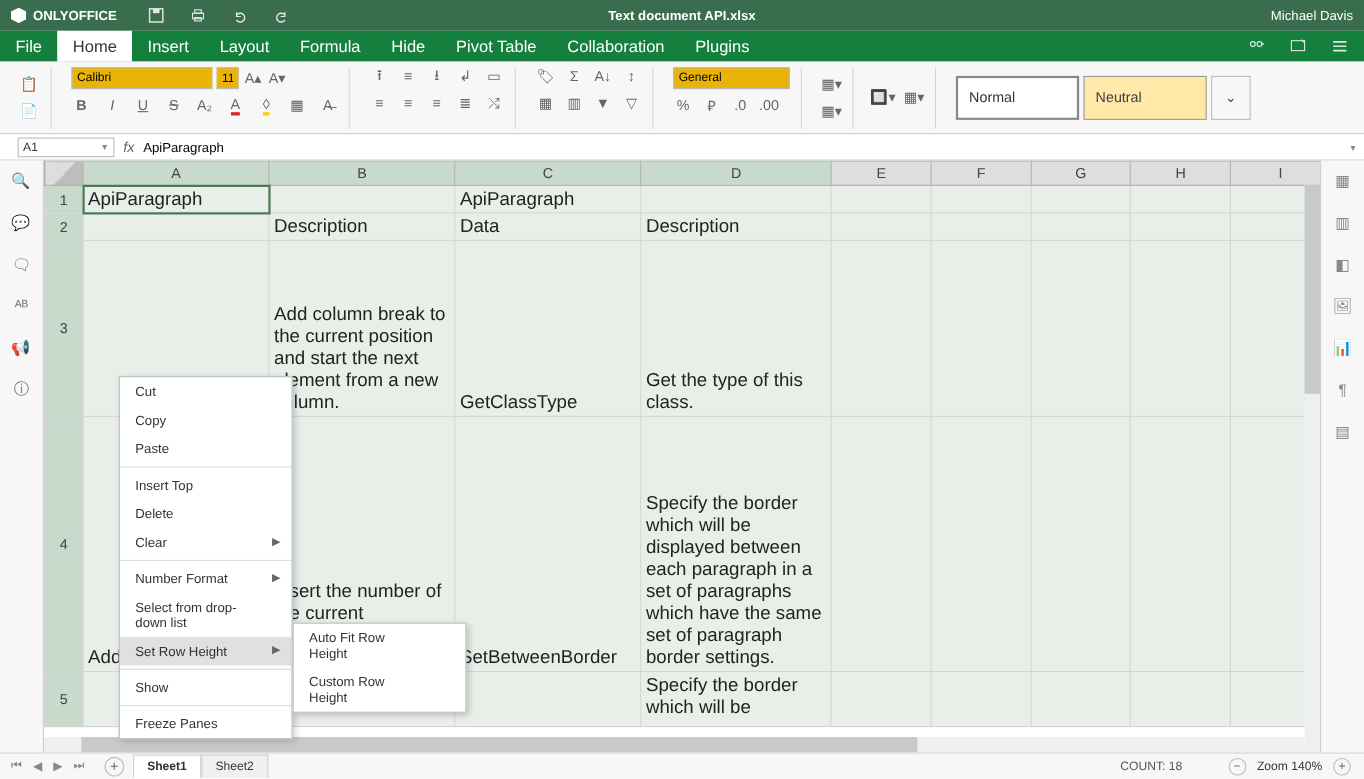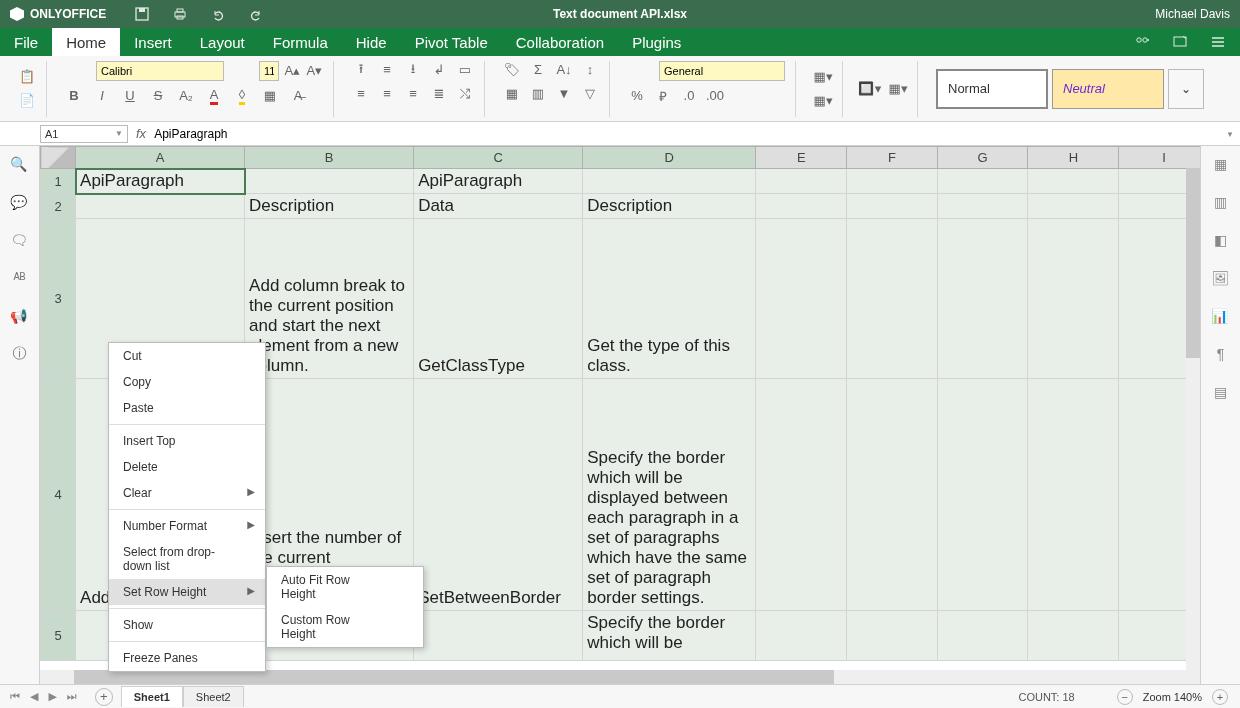"Calibri" .ribbon select, .ribbon input { background: #fef9c3 -> #eab308; margin-left: 31px -> none }
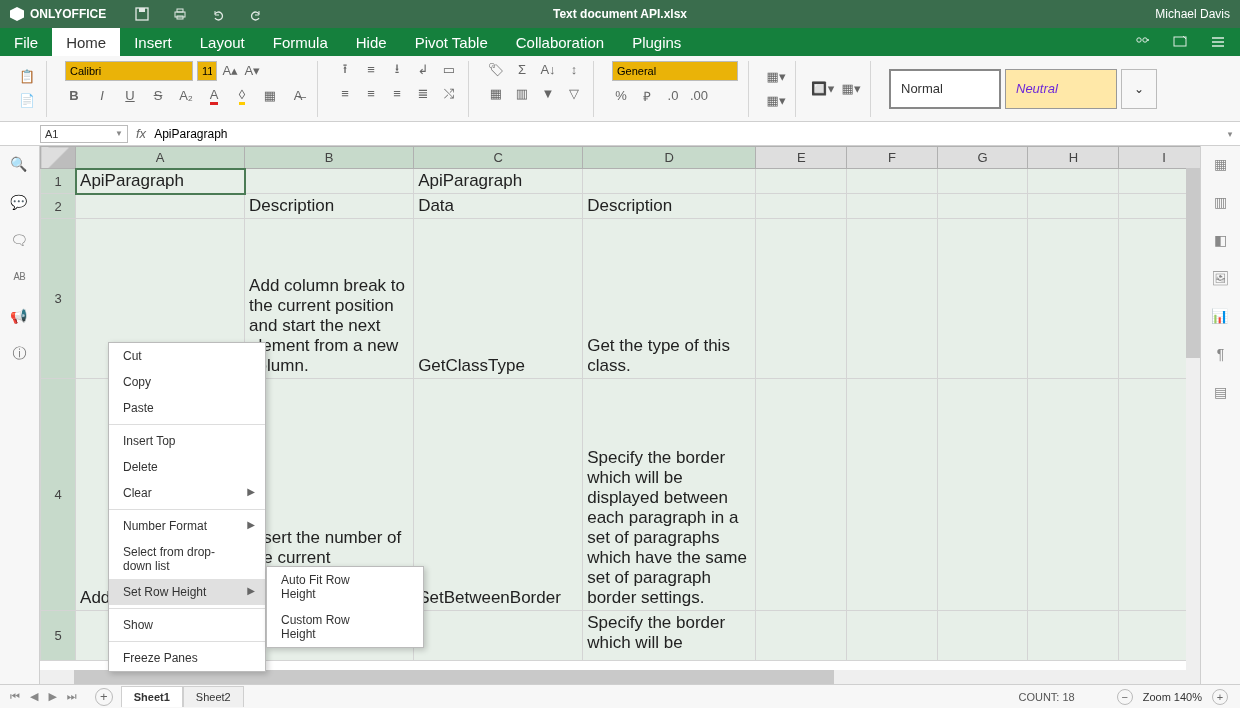"General" .ribbon .num-format { width: 126px -> 106px }
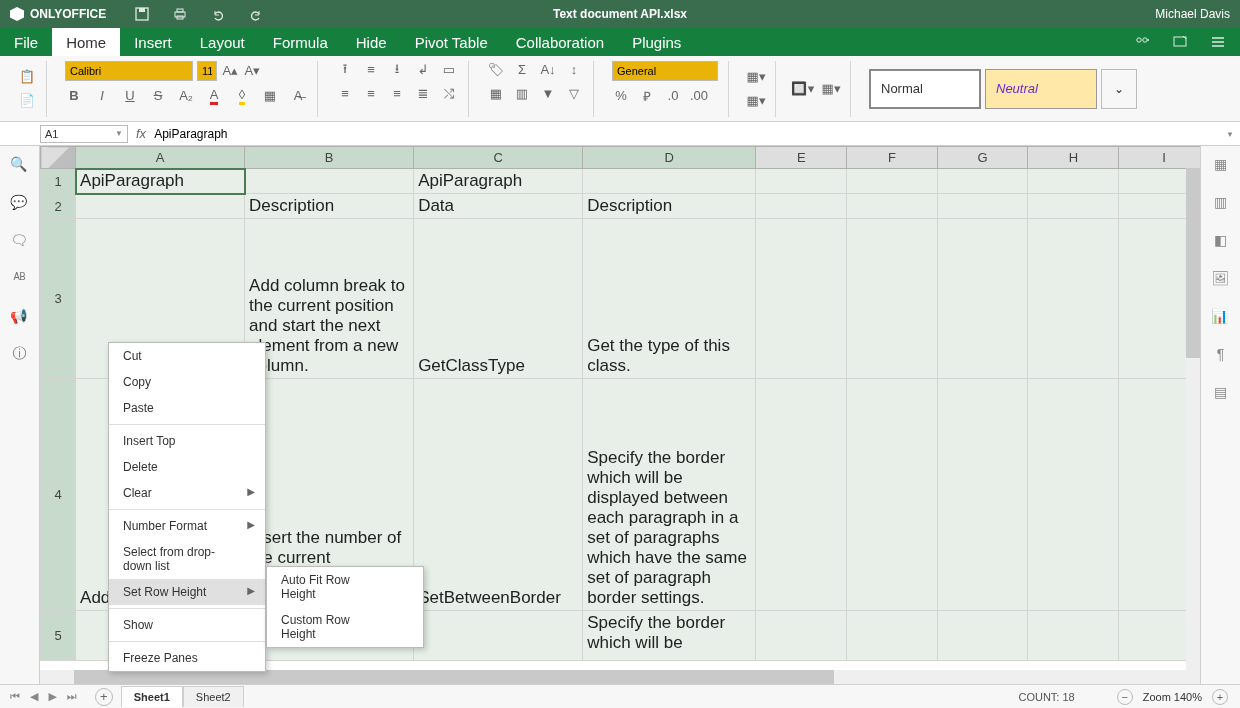"Neutral" .ribbon .style-neutral { color: #6d28d9 -> #404040; font-style: italic -> none }
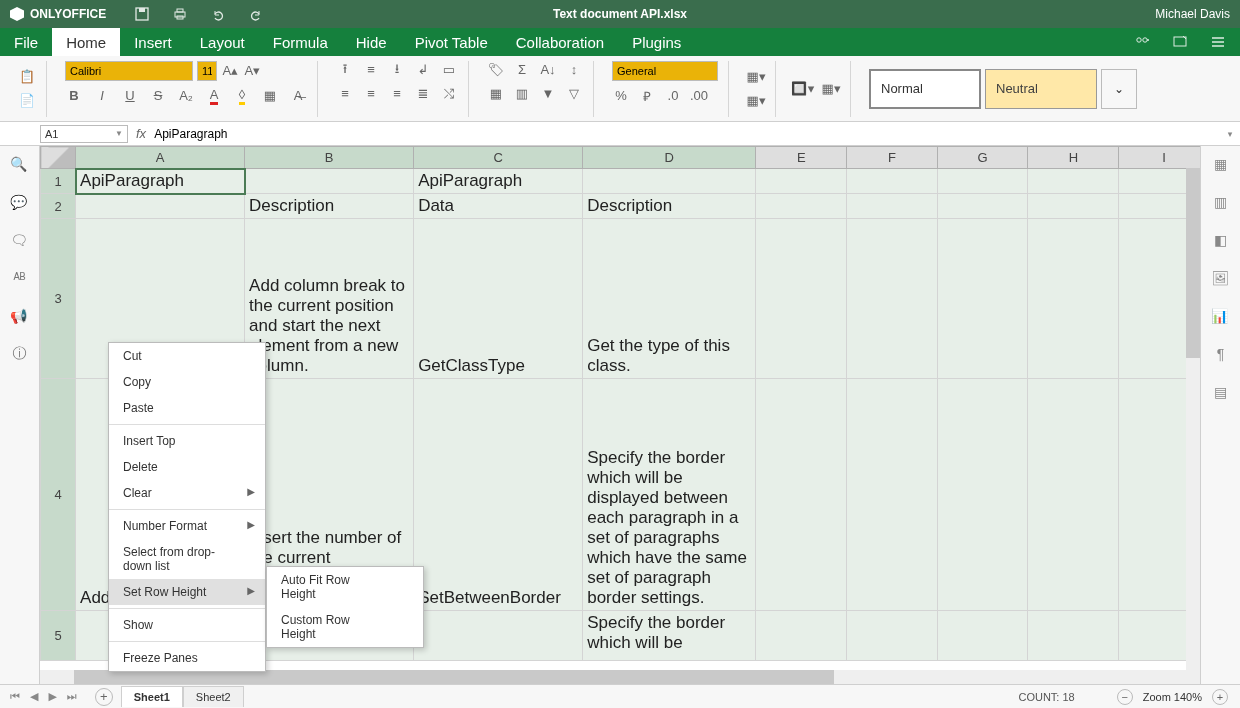"A1" .fx-bar { padding-left: 40px -> 16px }
